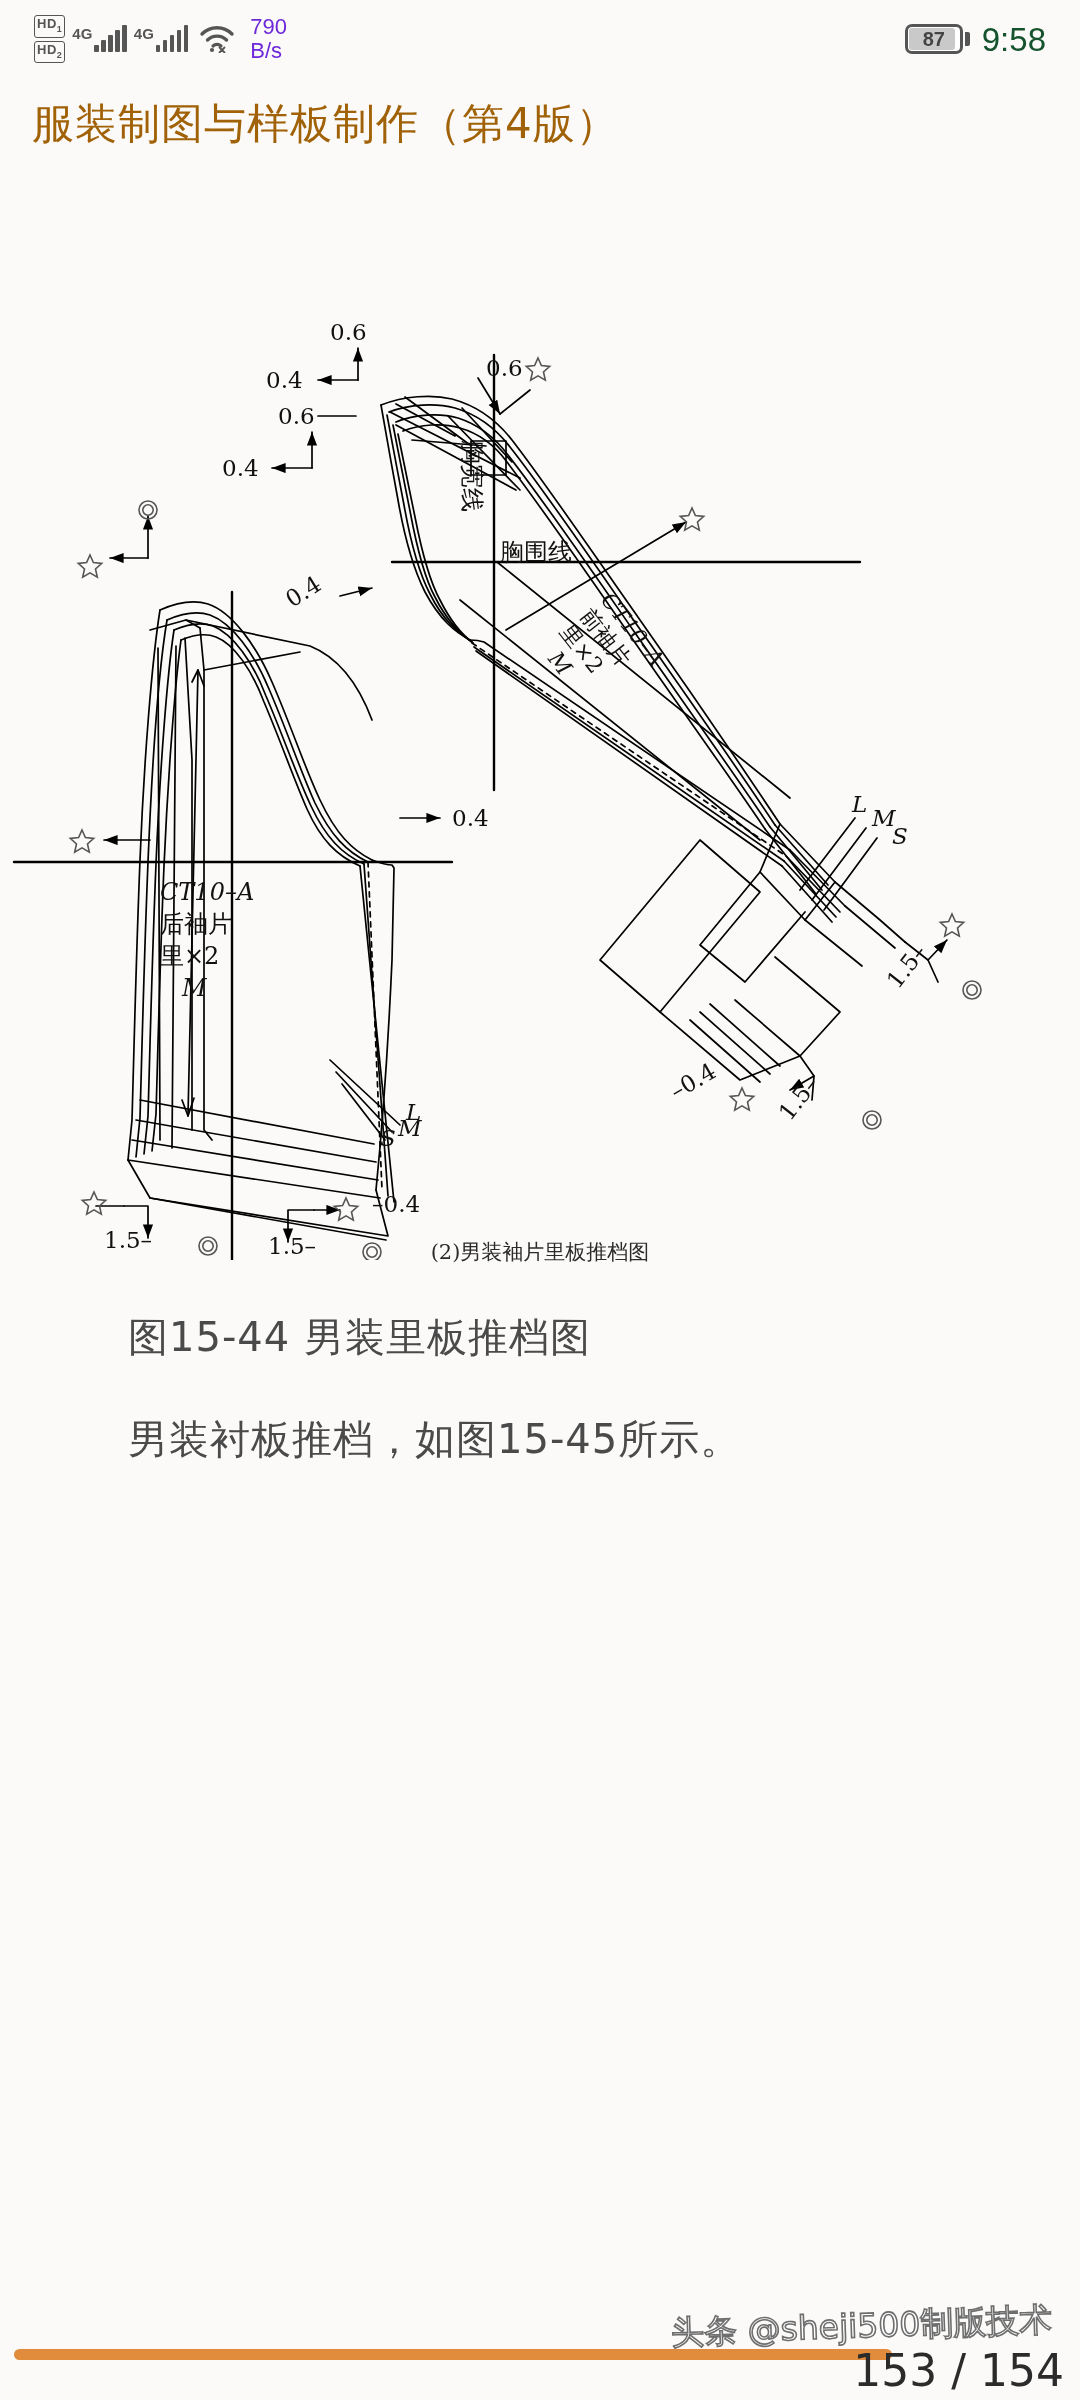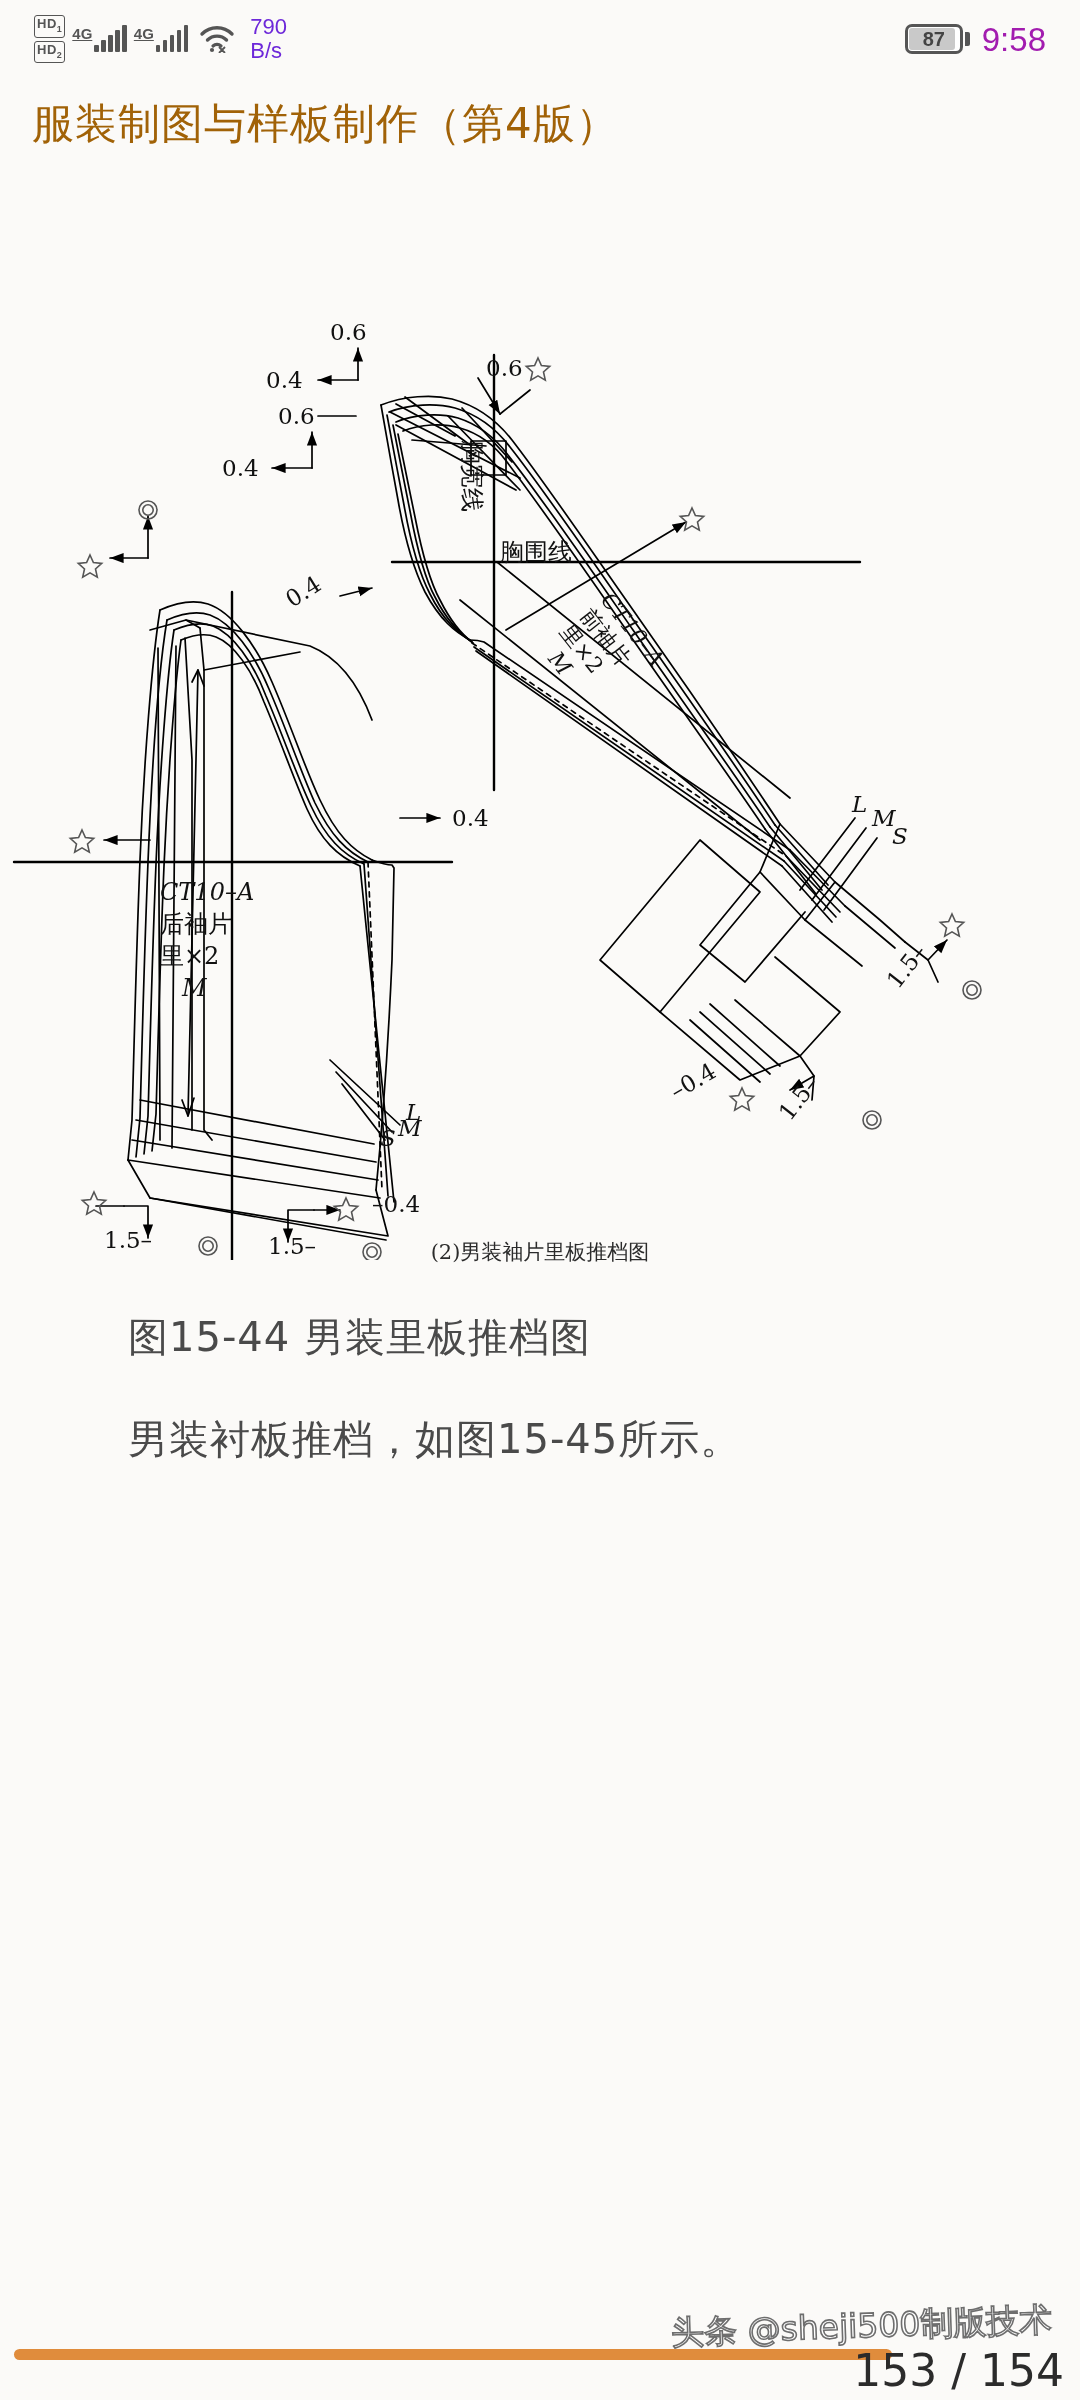"4G" .net-label { text-decoration: underline -> none }
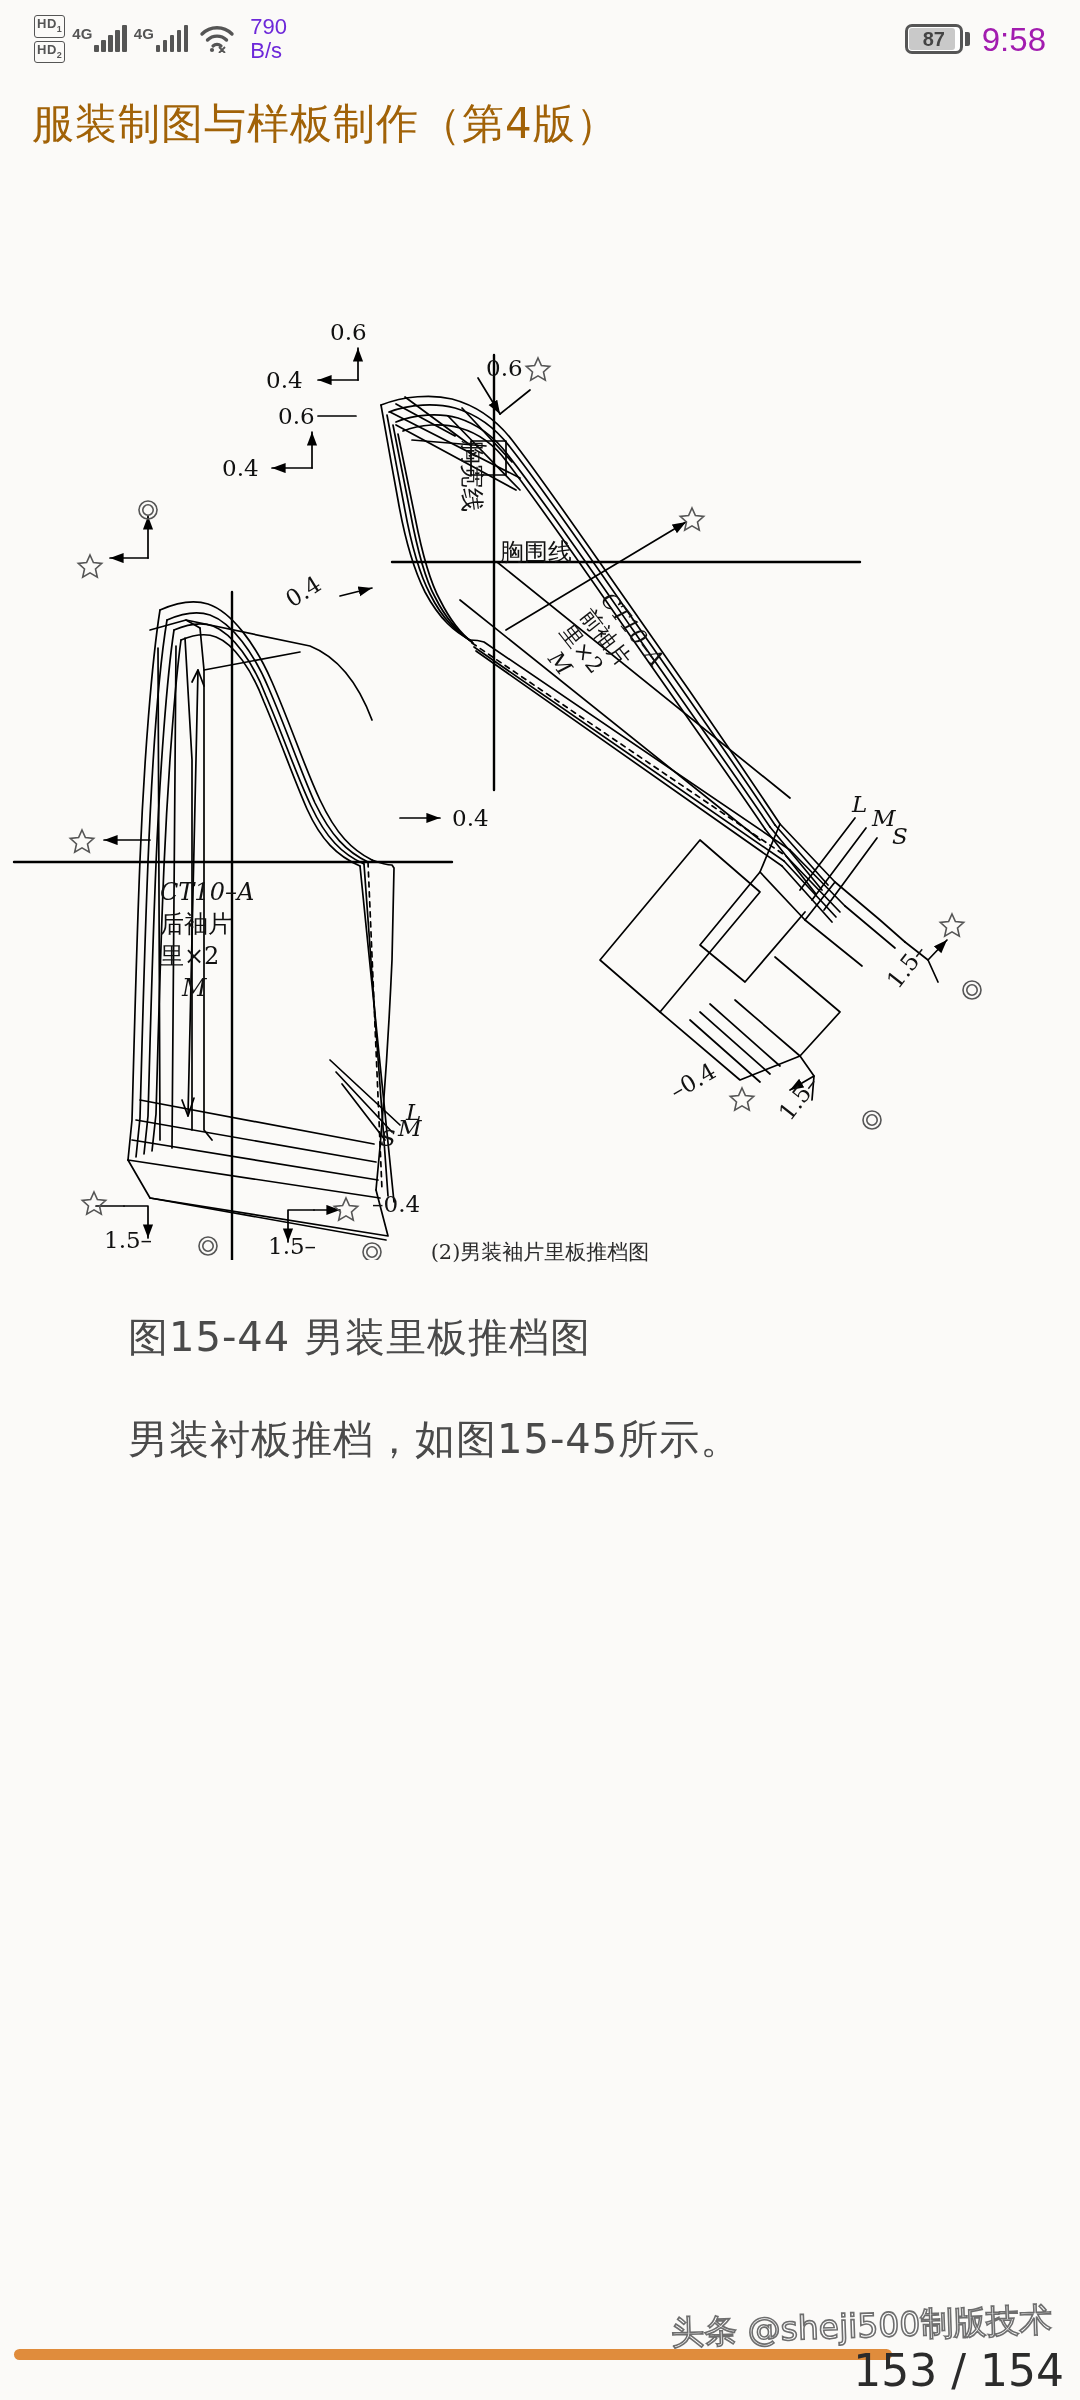"9:58" .clock { color: #a21caf -> #14532d }
